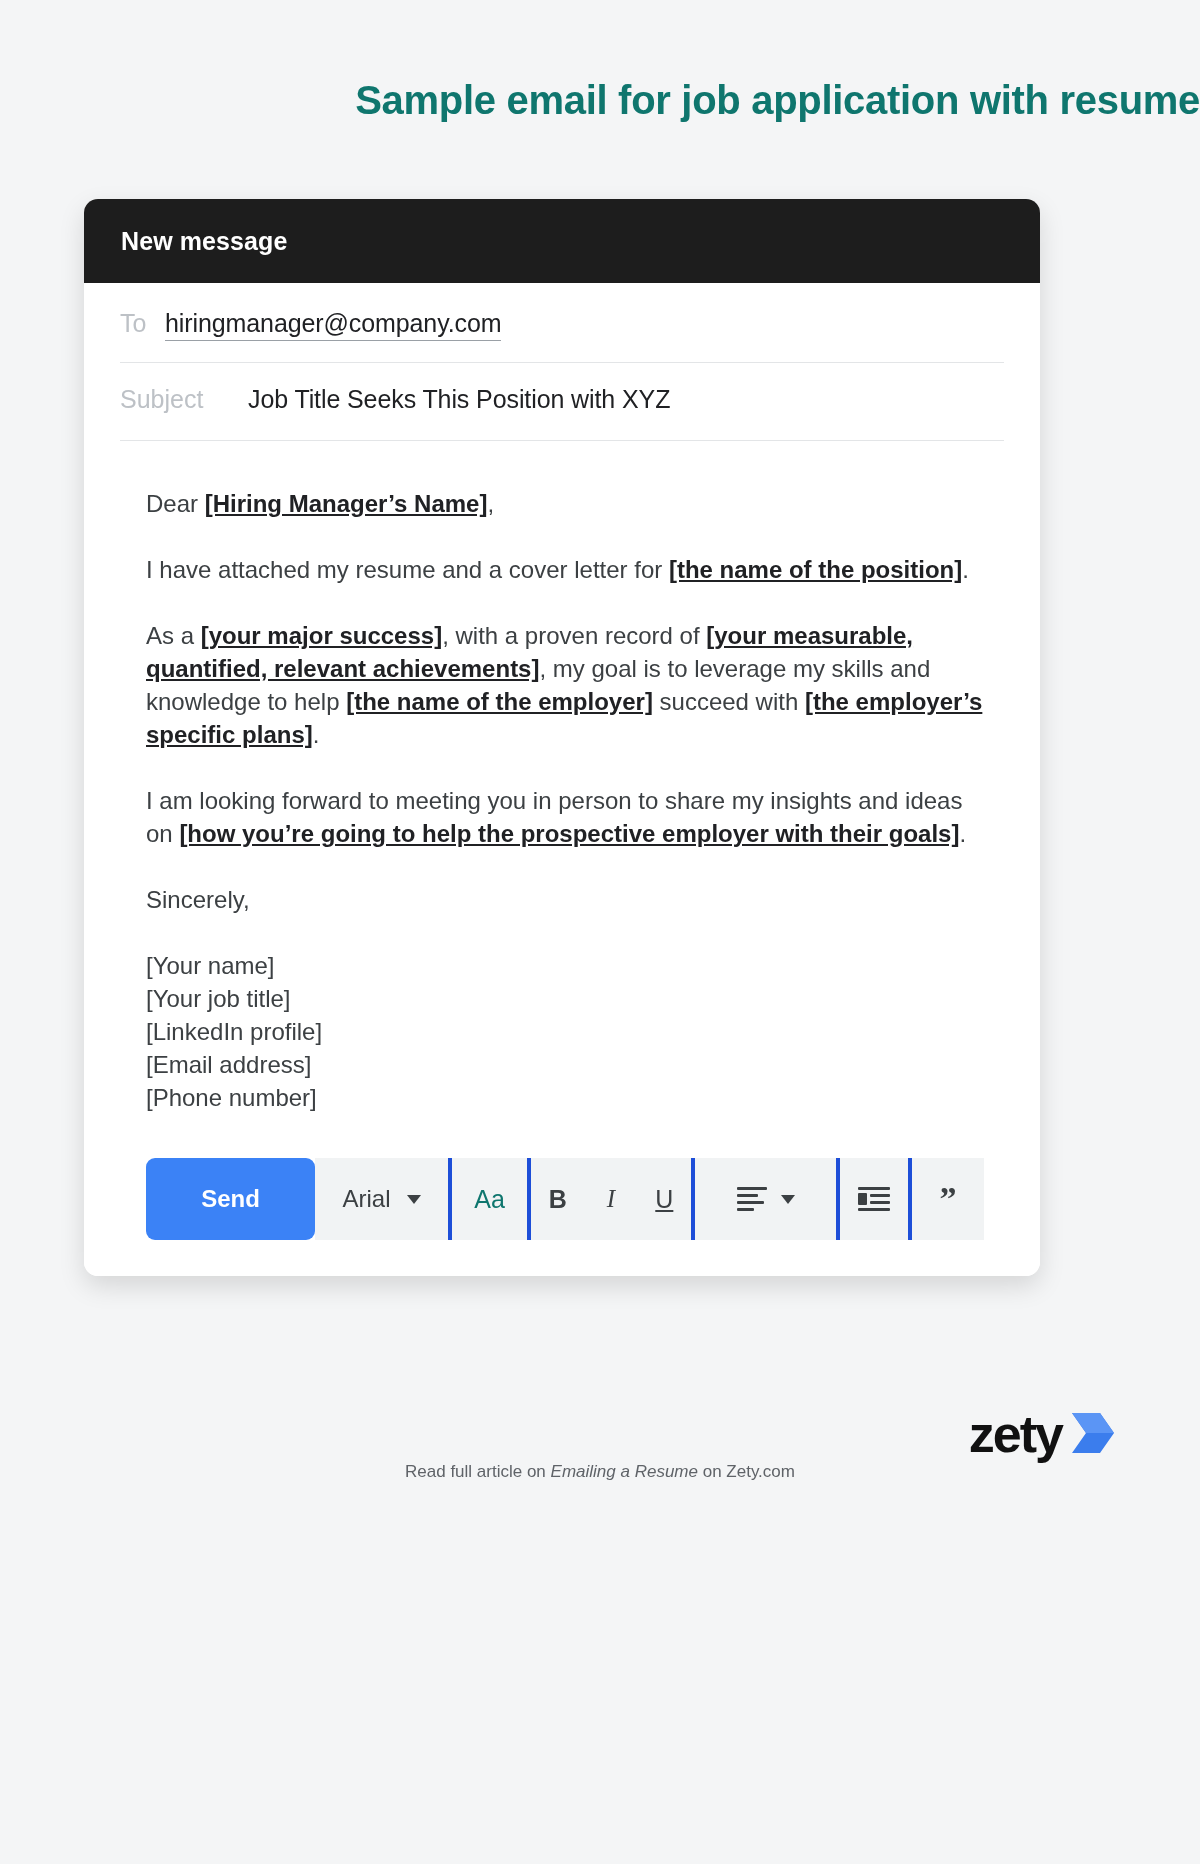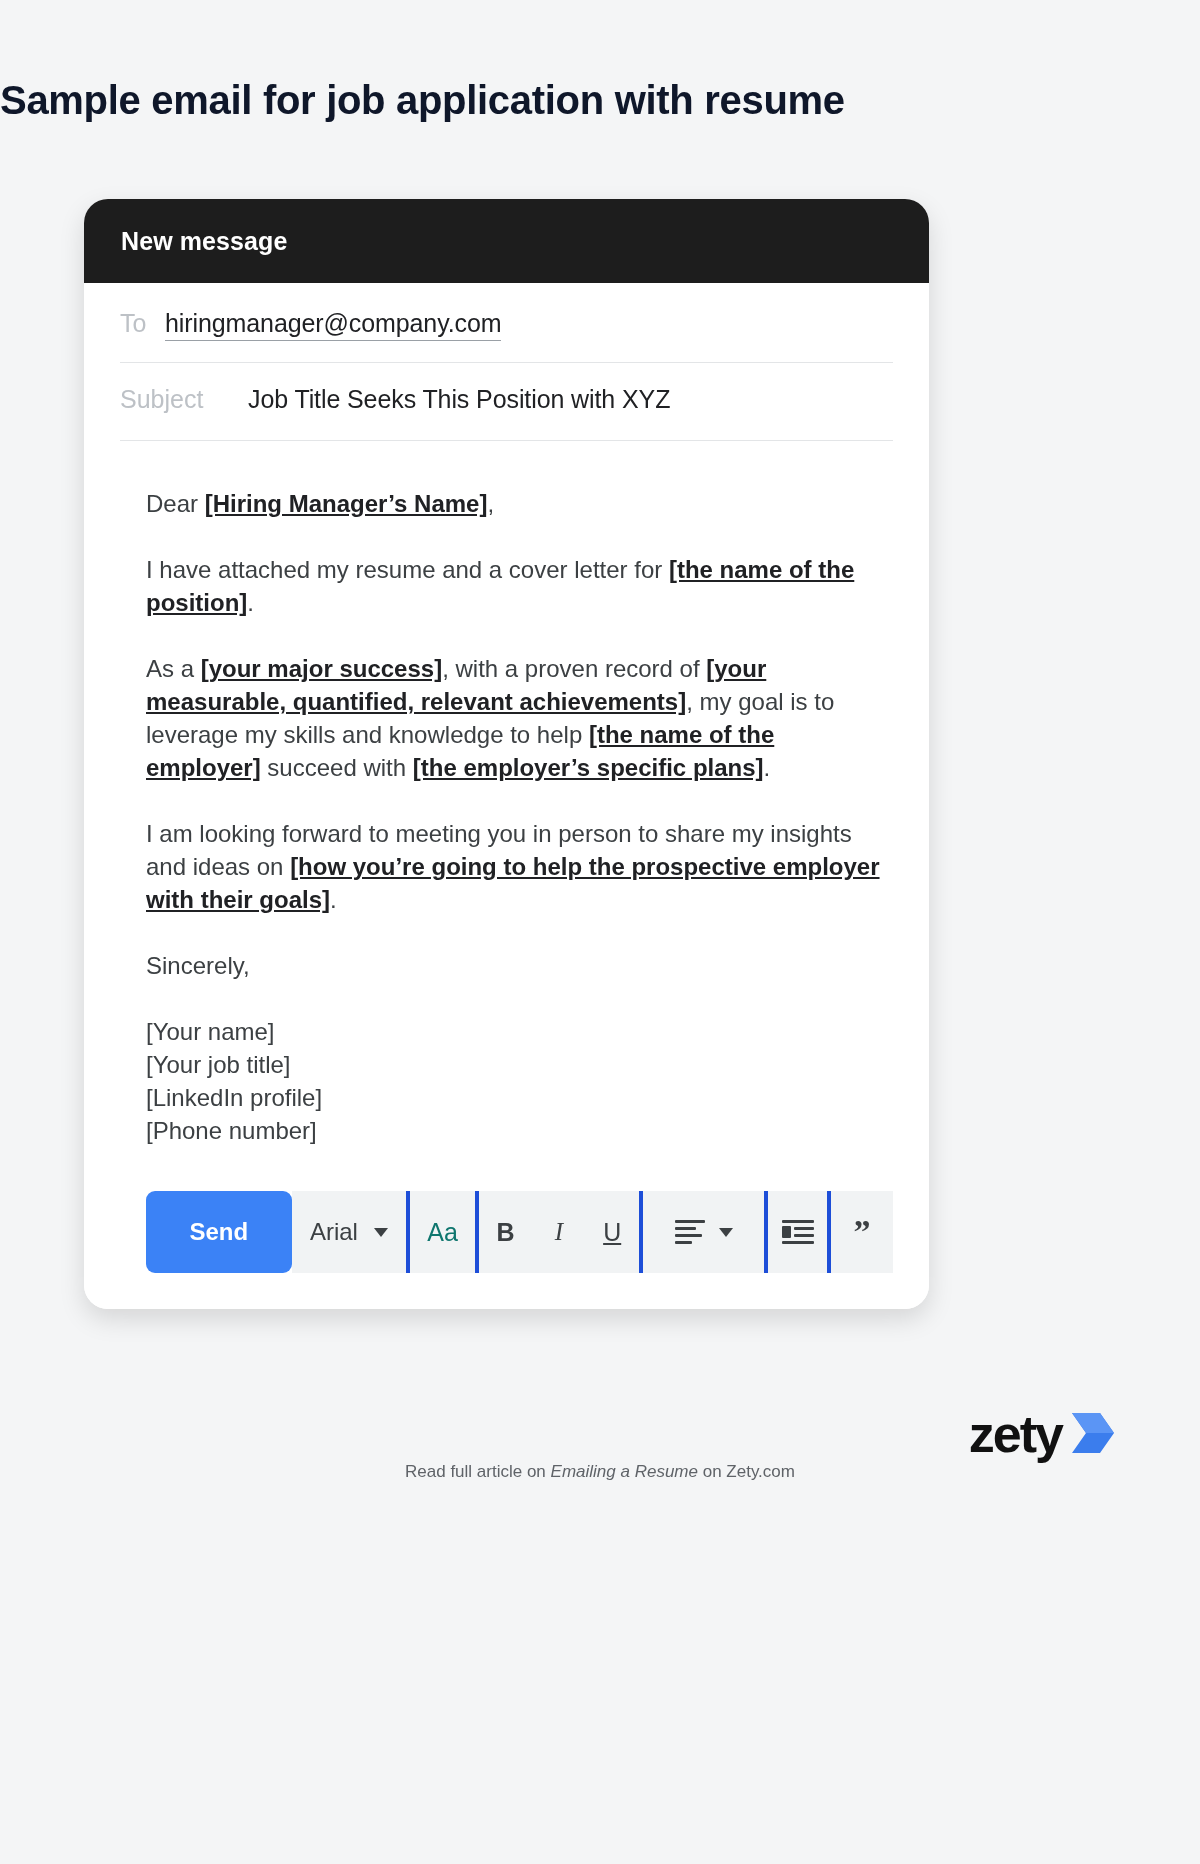"Sample email for job application" .page-title { color: #0f172a -> #0f766e; text-align: left -> right }
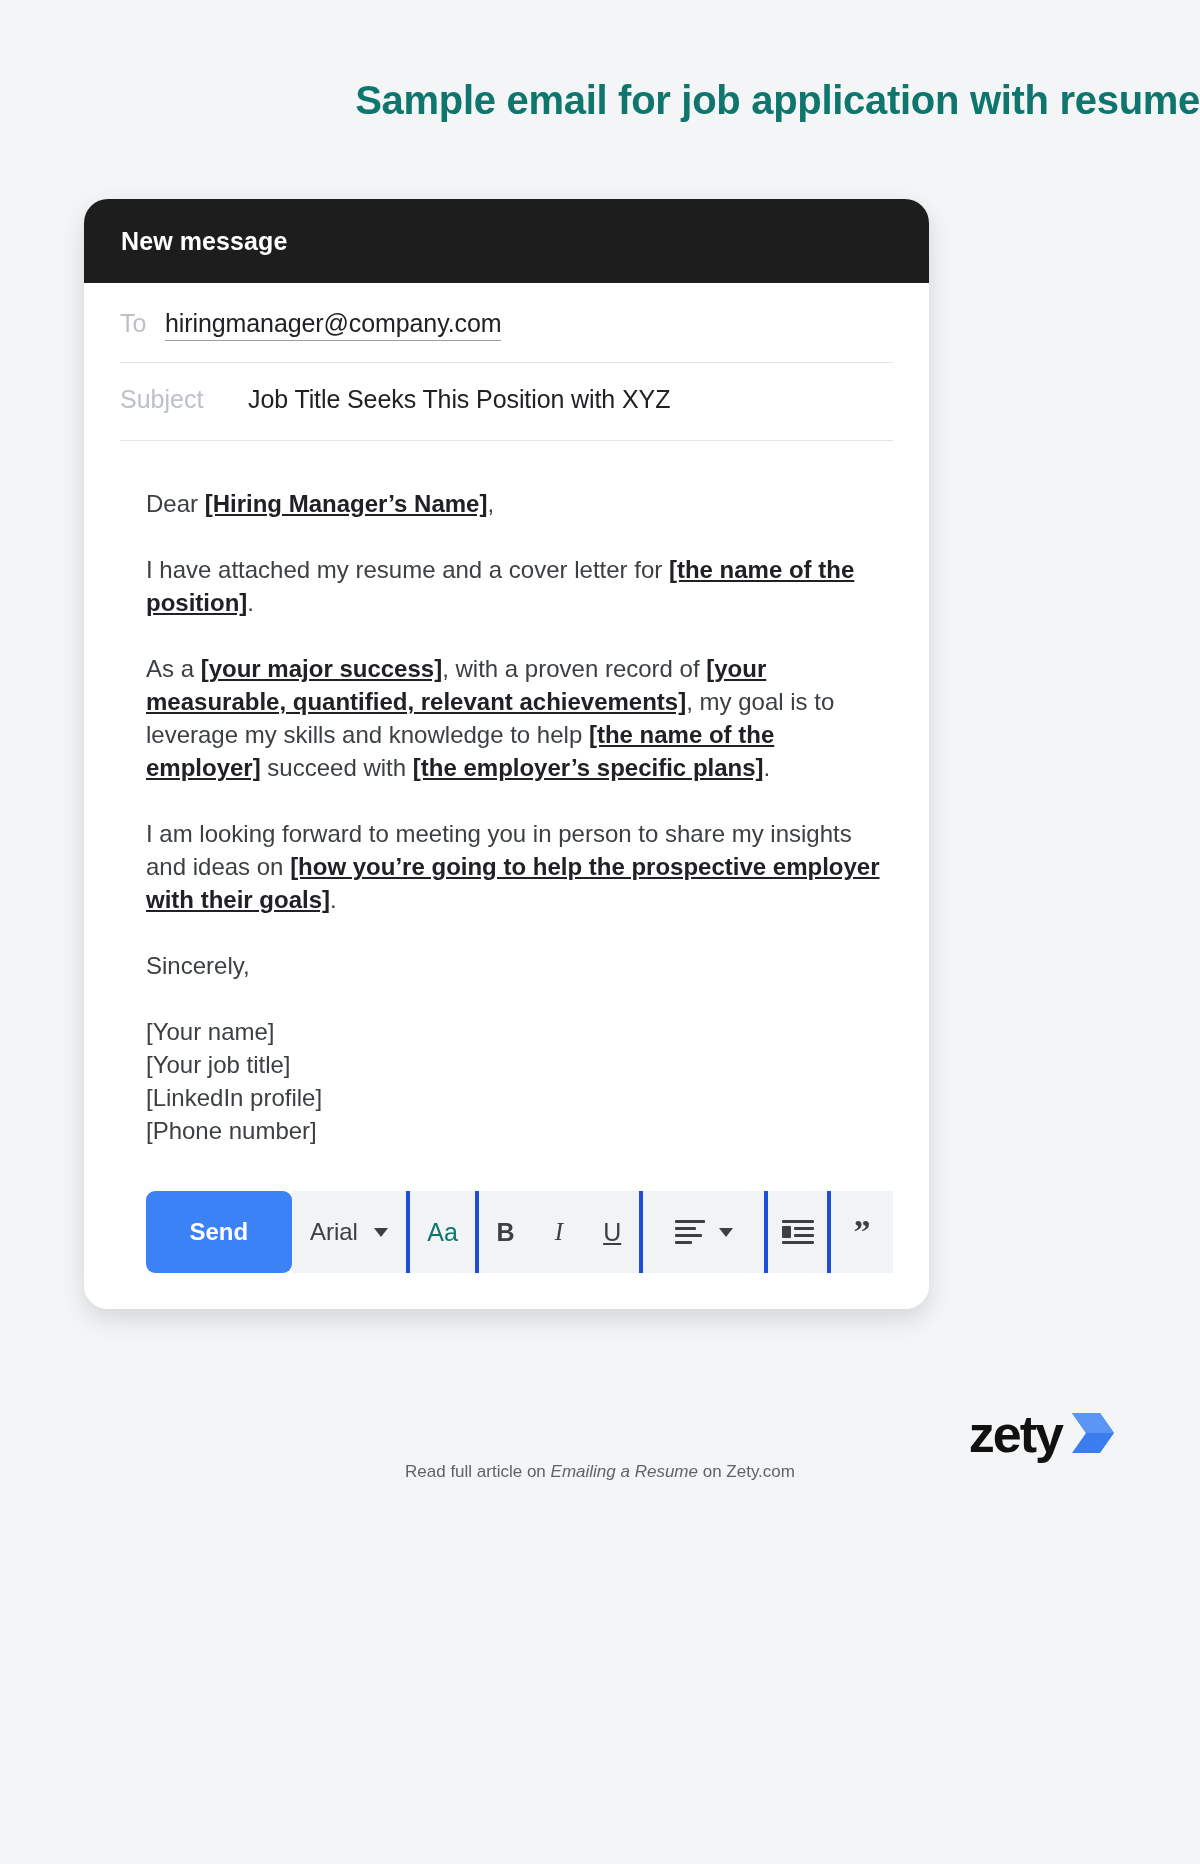"New message" .email-card { border-radius: 24px -> 14px; width: 845px -> 956px }
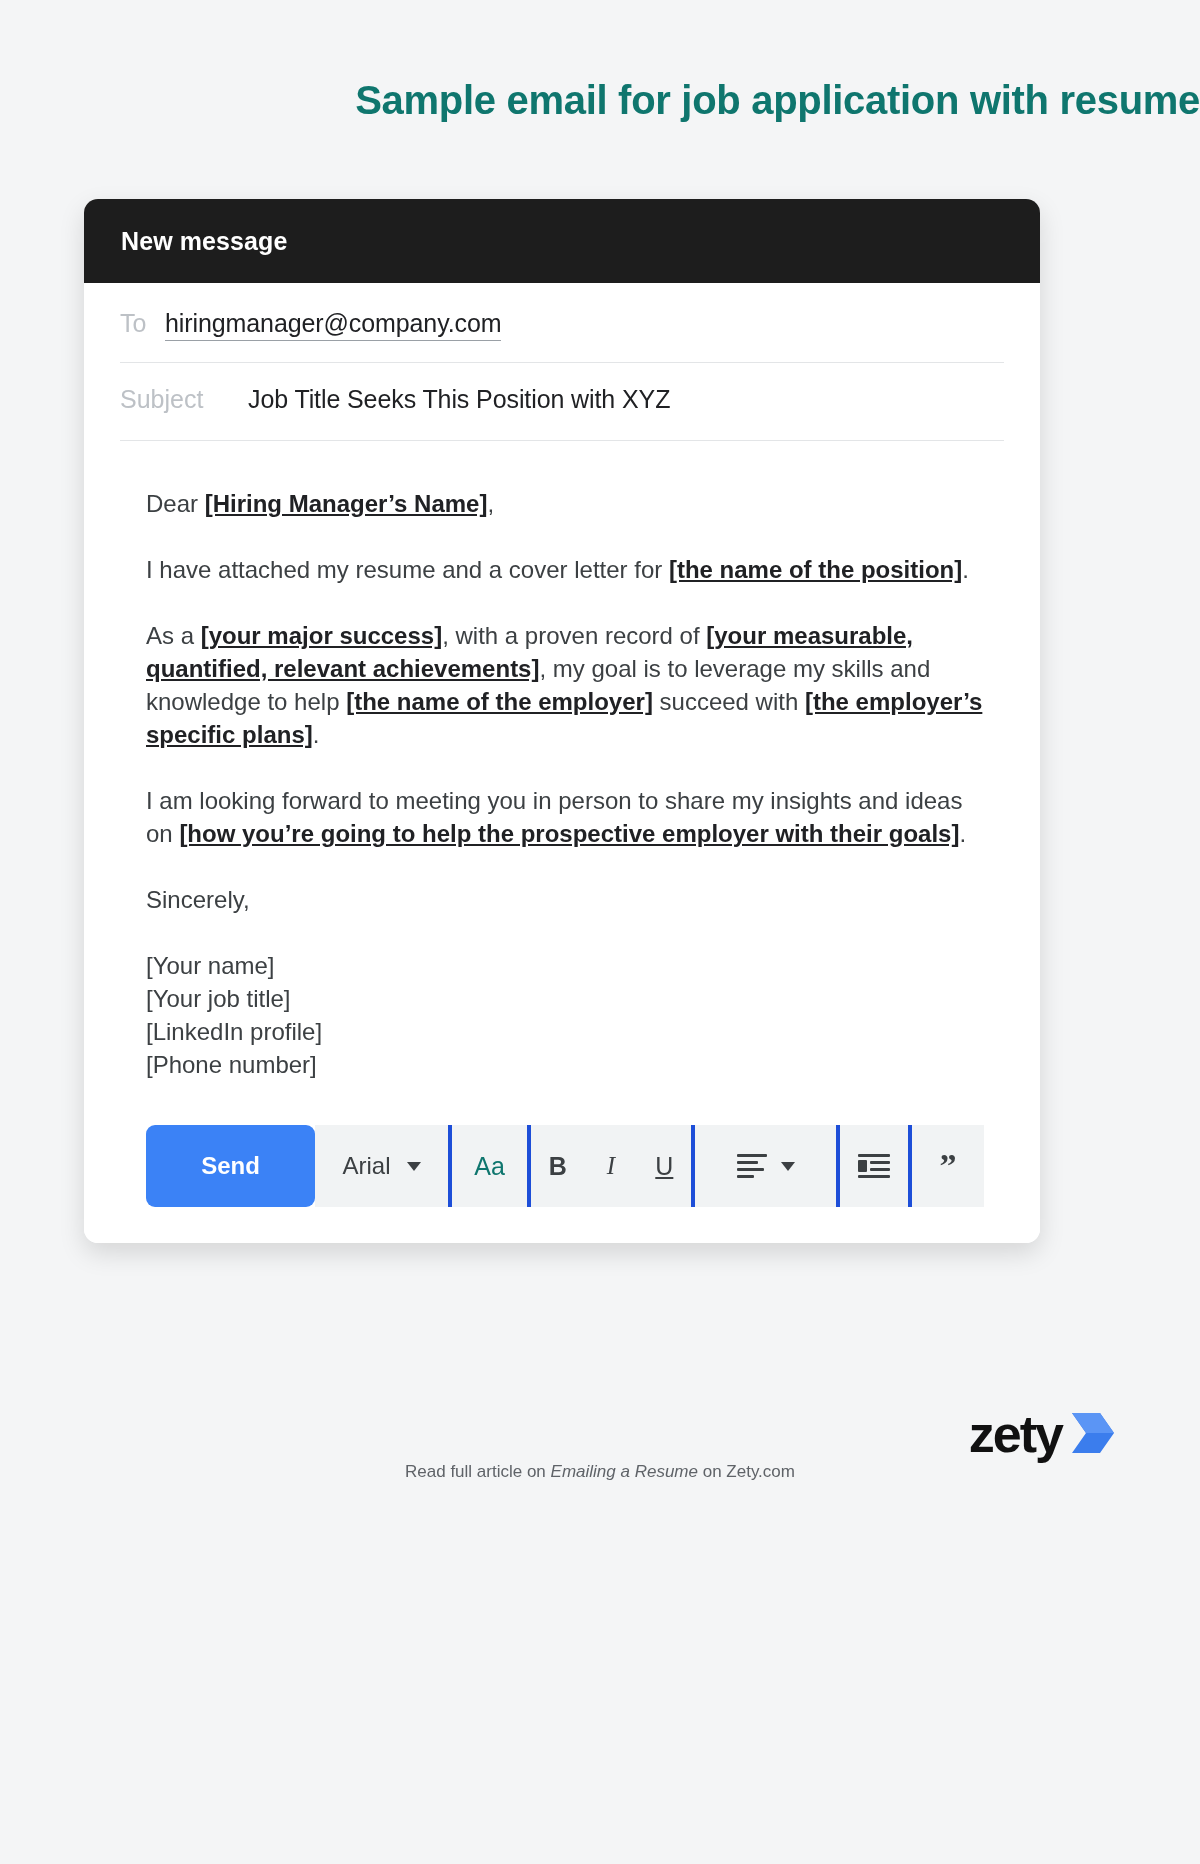"[Email address]" span.sig-line { html: none -> <span>[Email address]</span> }
